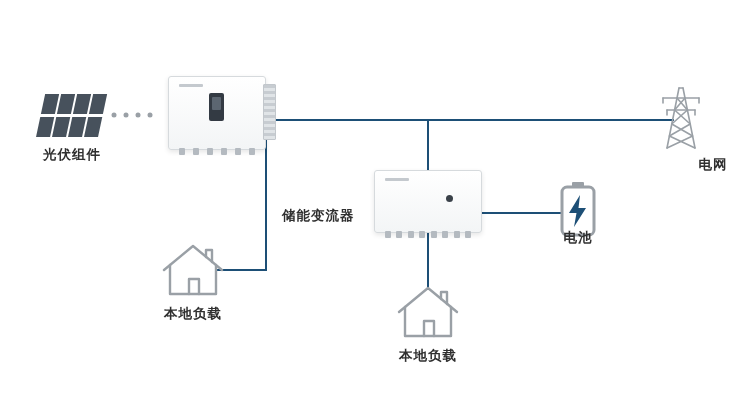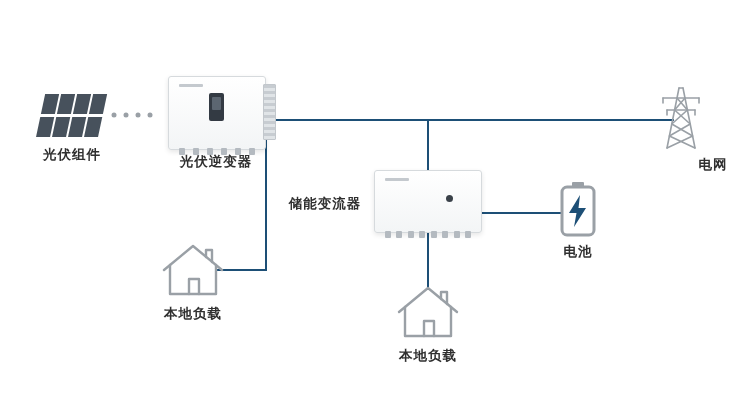"光伏逆变器" div.label { html: <div>光伏逆变器</div> -> none }
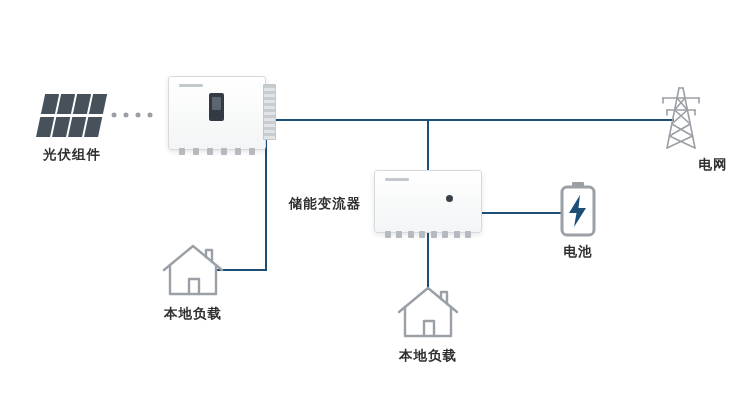"储能变流器" .label-right { margin-top: none -> 12px; text-align: center -> left }
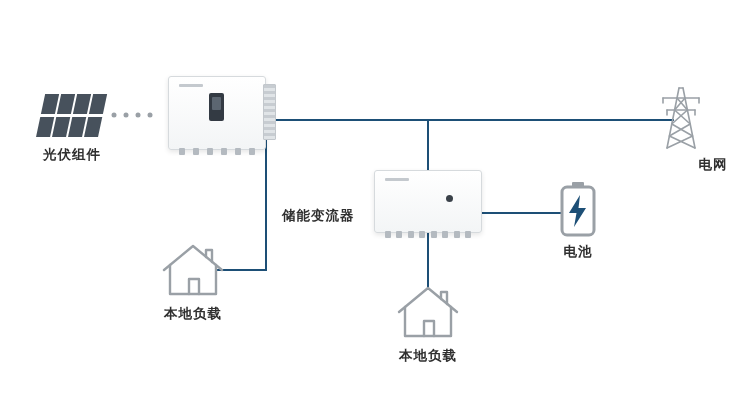"电池" div.label { top: 243px -> 229px }
